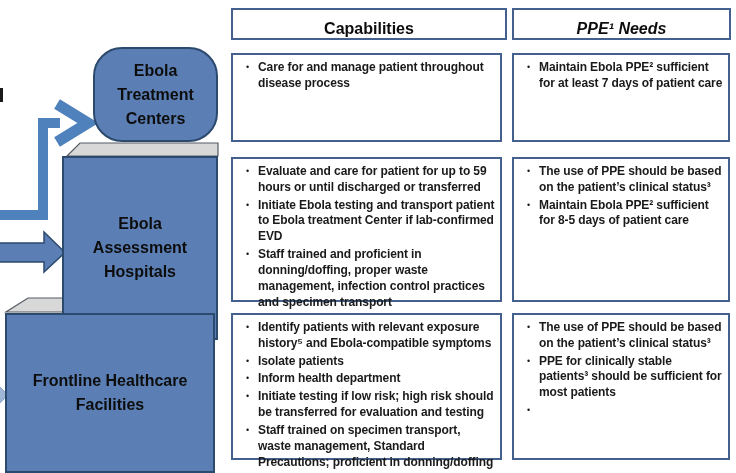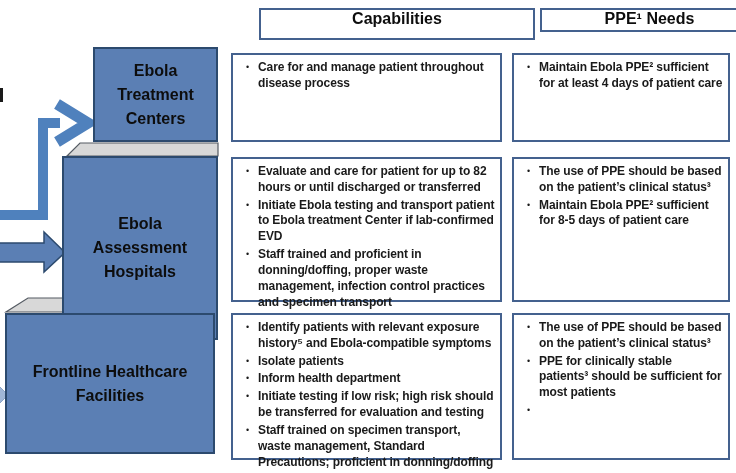"Capabilities" .panel.header { align-items: flex-start -> flex-end; margin-left: 28px -> none }
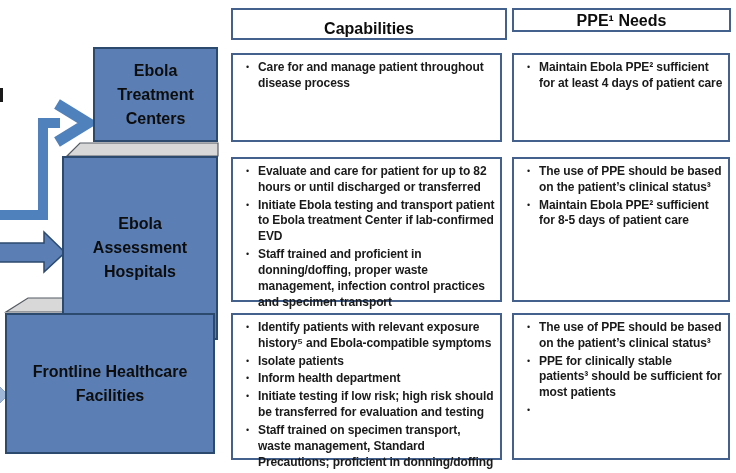"PPE¹ Needs" div.panel { font-style: none -> italic; height: 24px -> 32px }
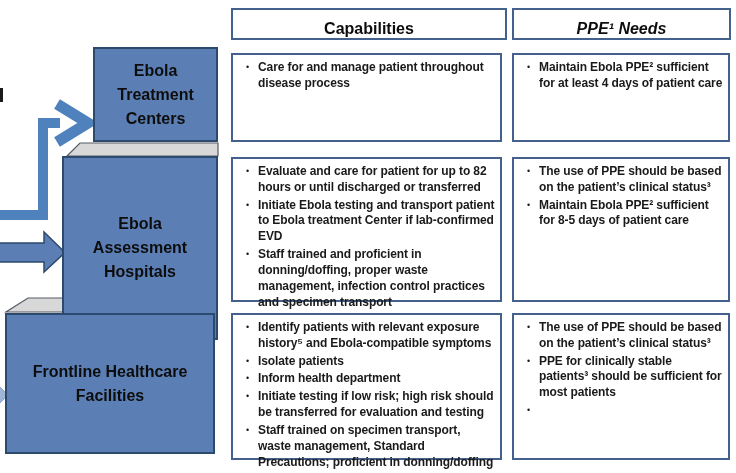"Ebola Treatment Centers" div.tier { border-radius: none -> 29px }
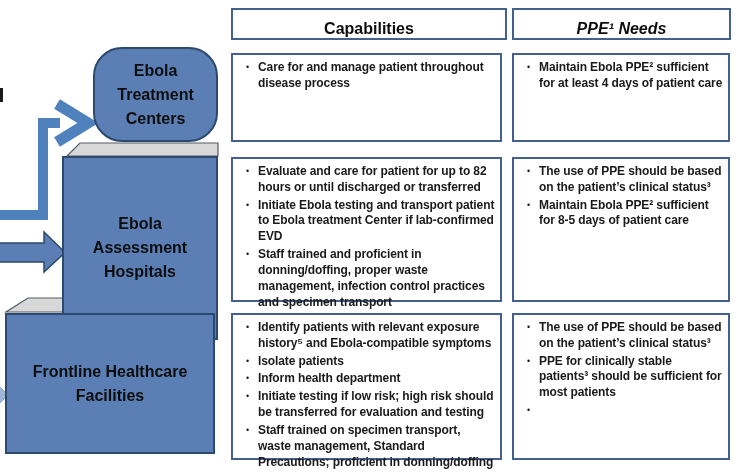"Maintain Ebola PPE² sufficient for at" span.txt { text: 4 -> 7 }
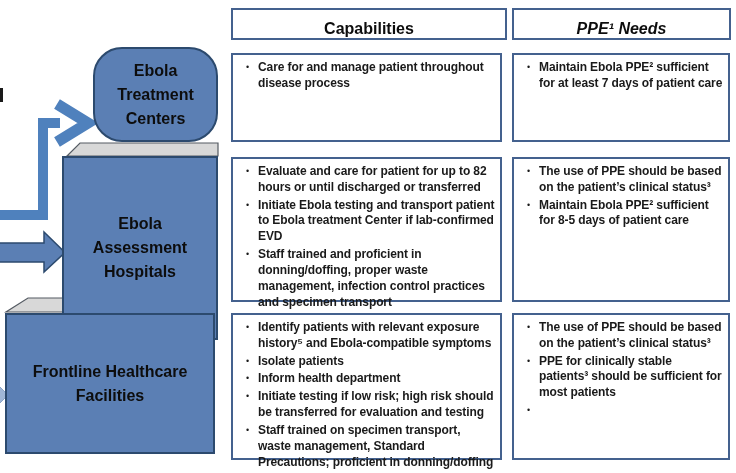"Evaluate and care for patient" span.txt { text: 82 -> 59 }
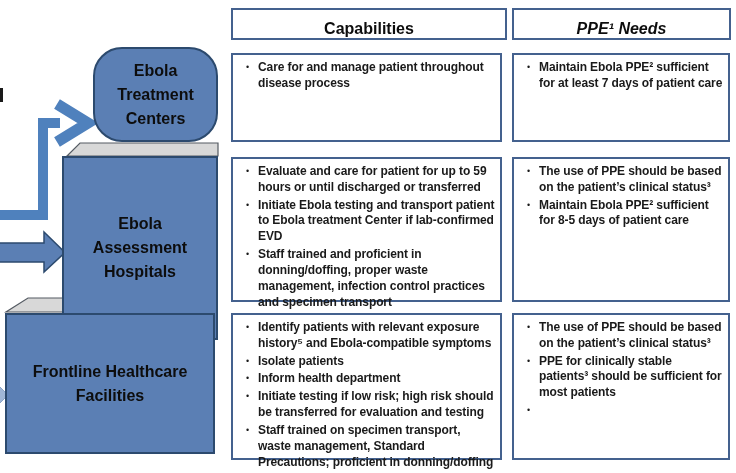"Frontline Healthcare Facilities" div.tier { height: 141px -> 160px }
